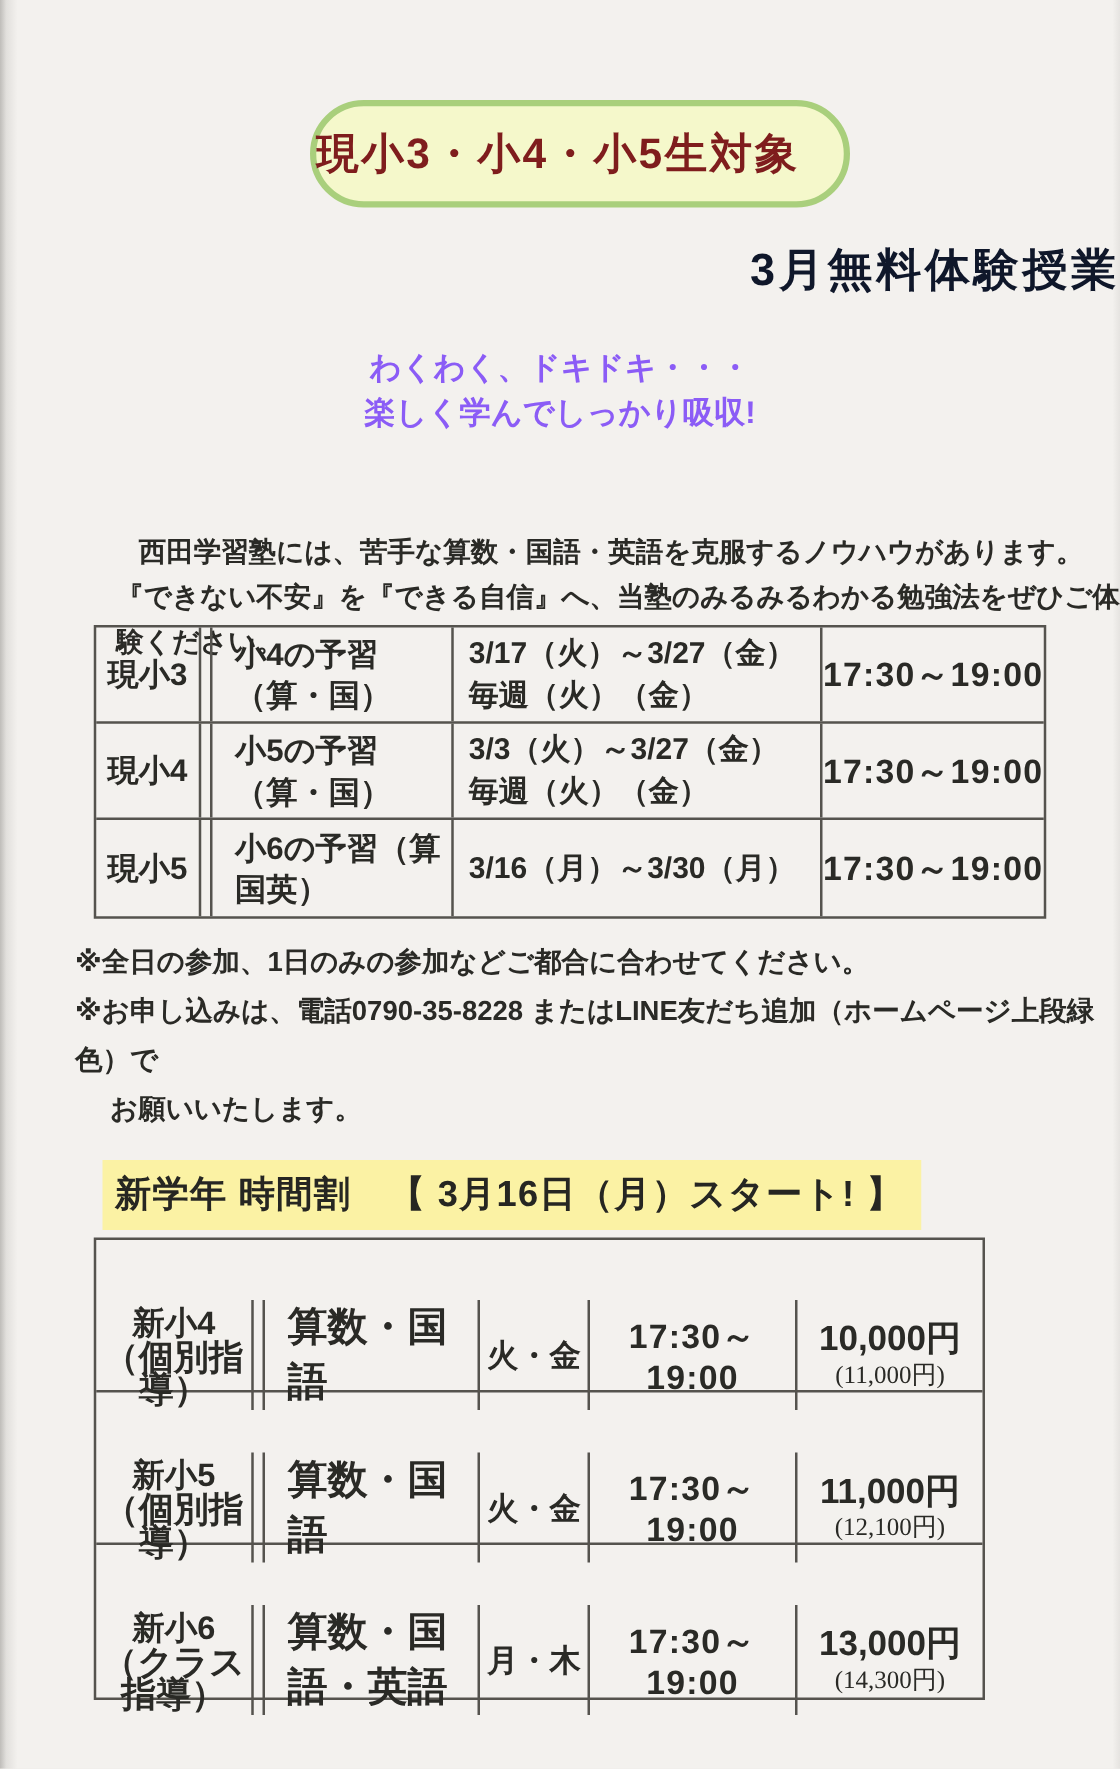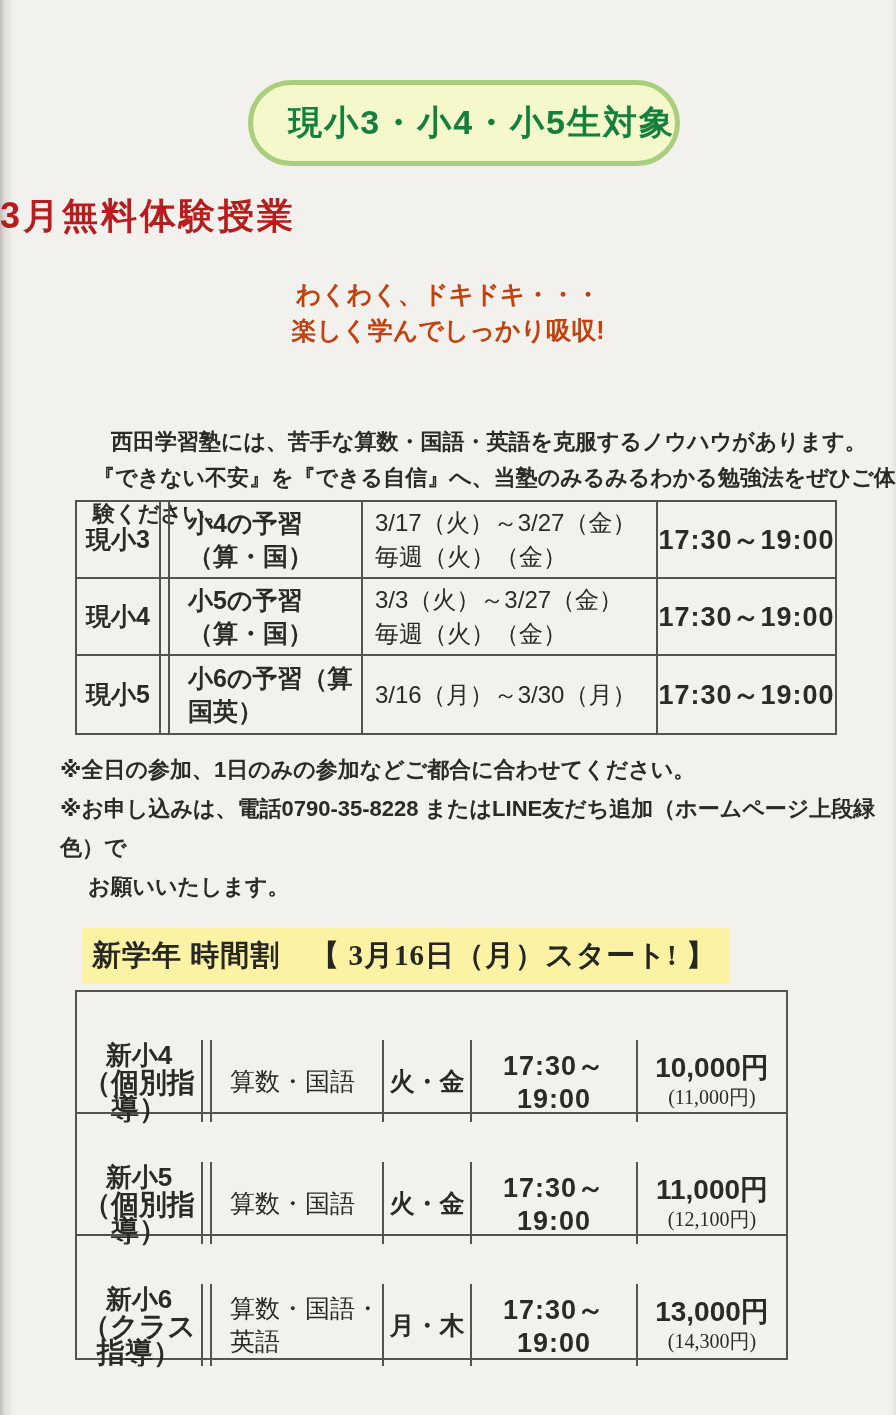"現小3・小4・小5生対象" .badge { color: #15803d -> #7f1d1d; justify-content: flex-end -> flex-start }
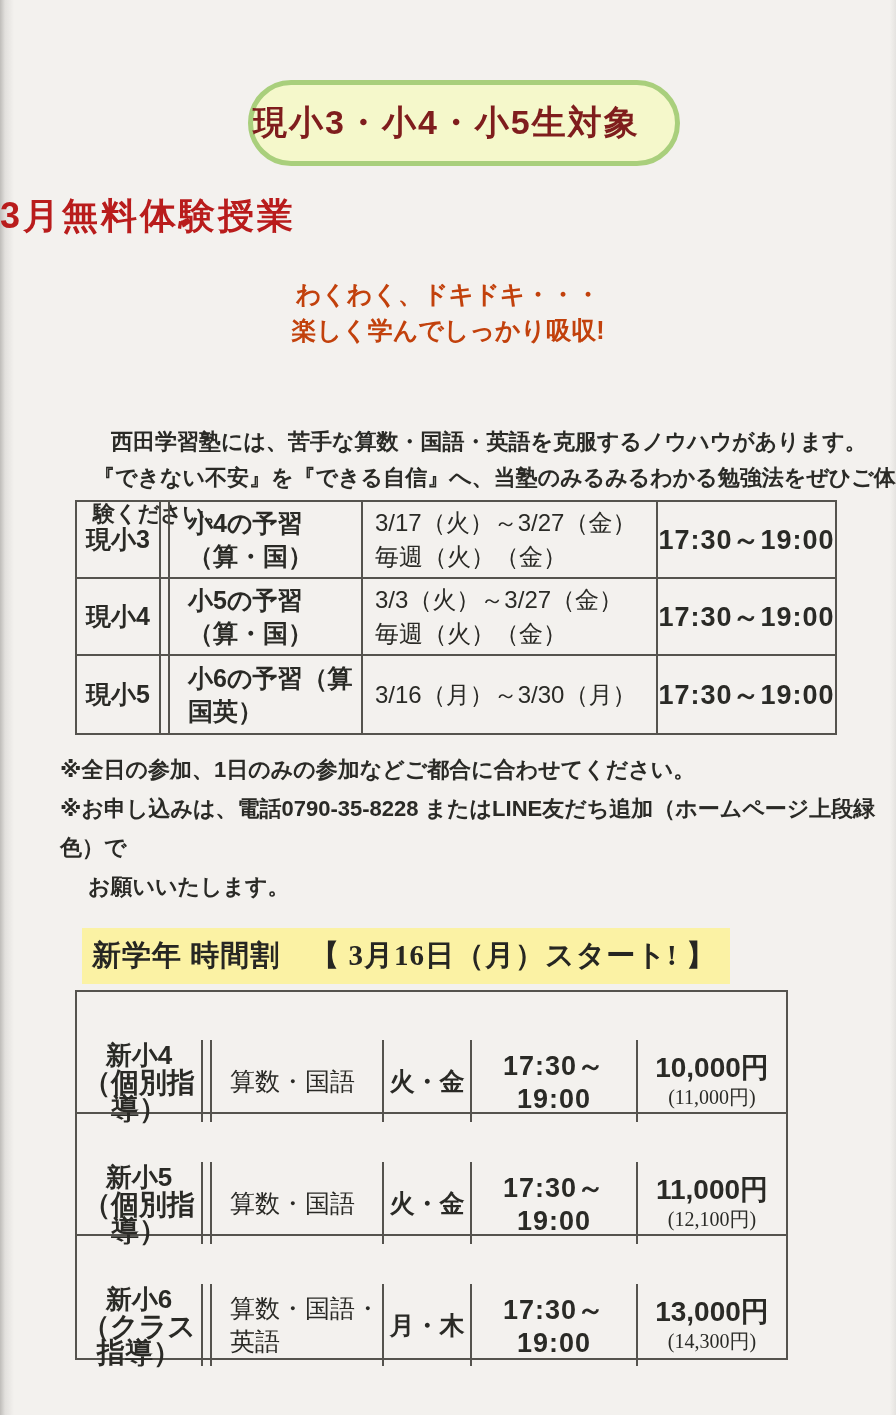"3月無料体験授業" .title { color: #b91c1c -> #0f172a; text-align: left -> right }
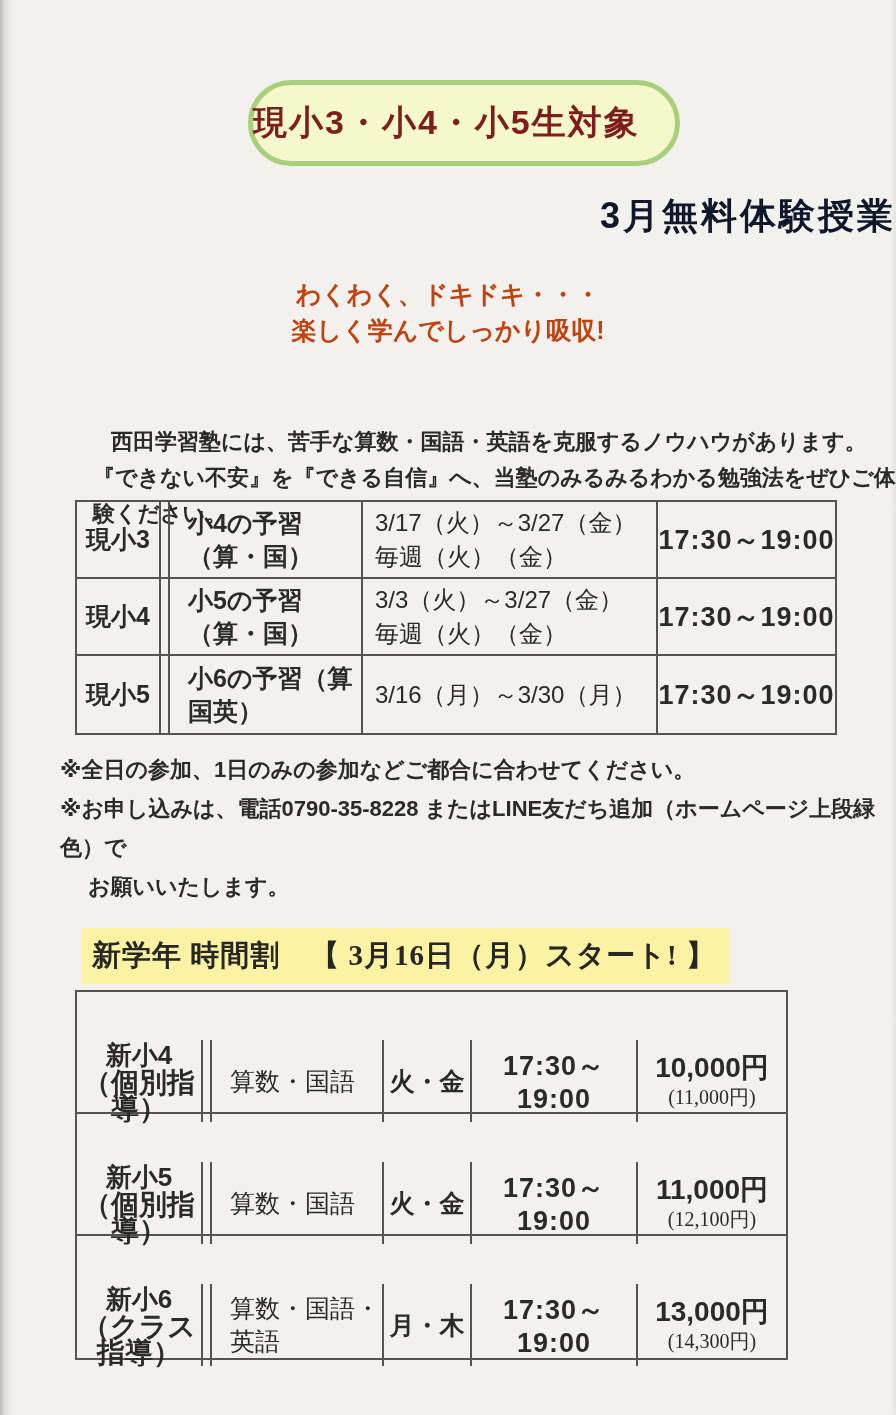"わくわく、ドキドキ・・・" .subtitle { color: #c2410c -> #8b5cf6 }
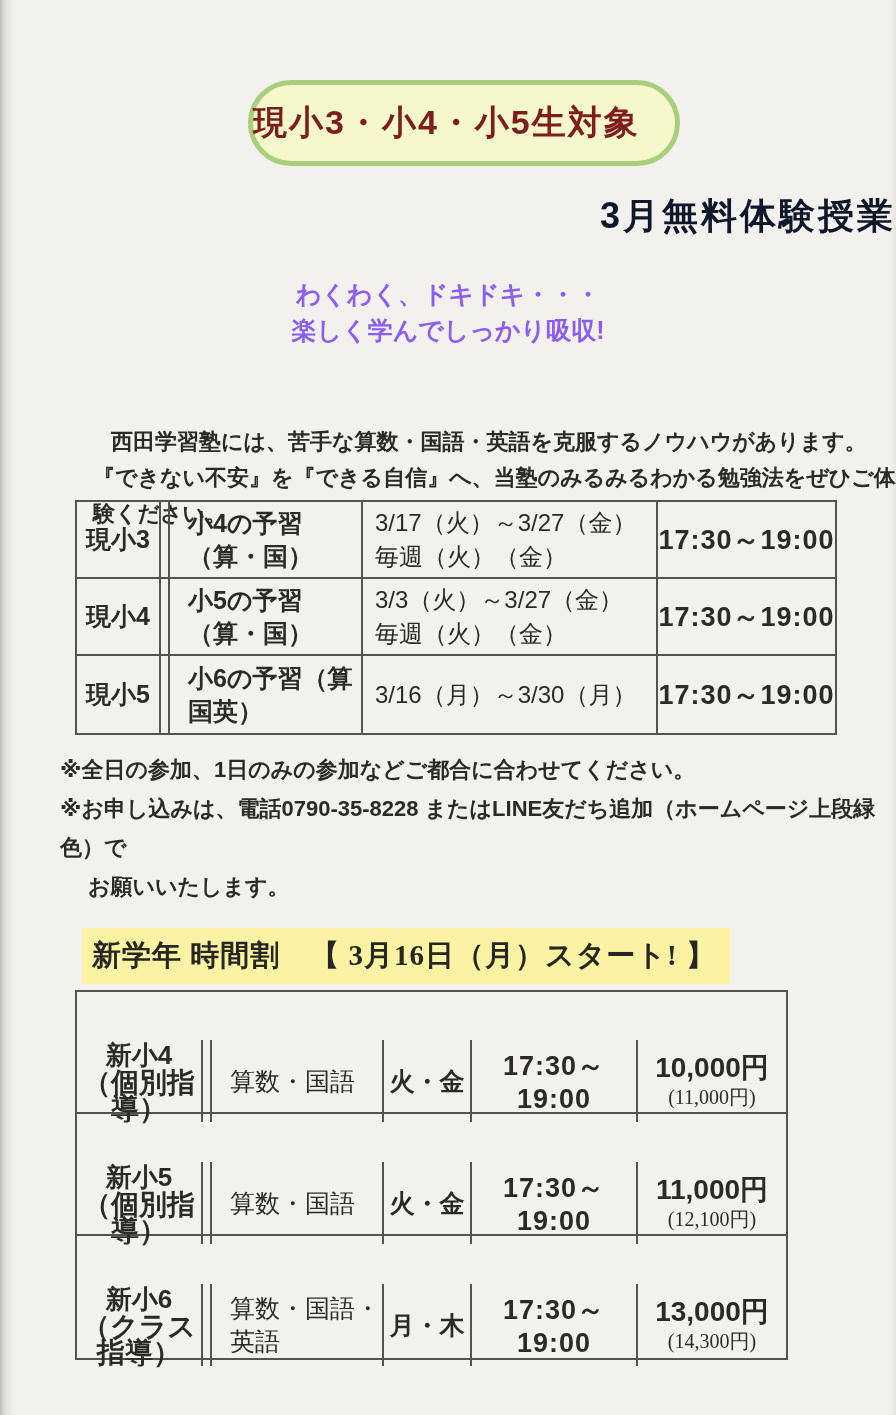"3/17（火）～3/27（金）" .dates { font-weight: 400 -> 700 }
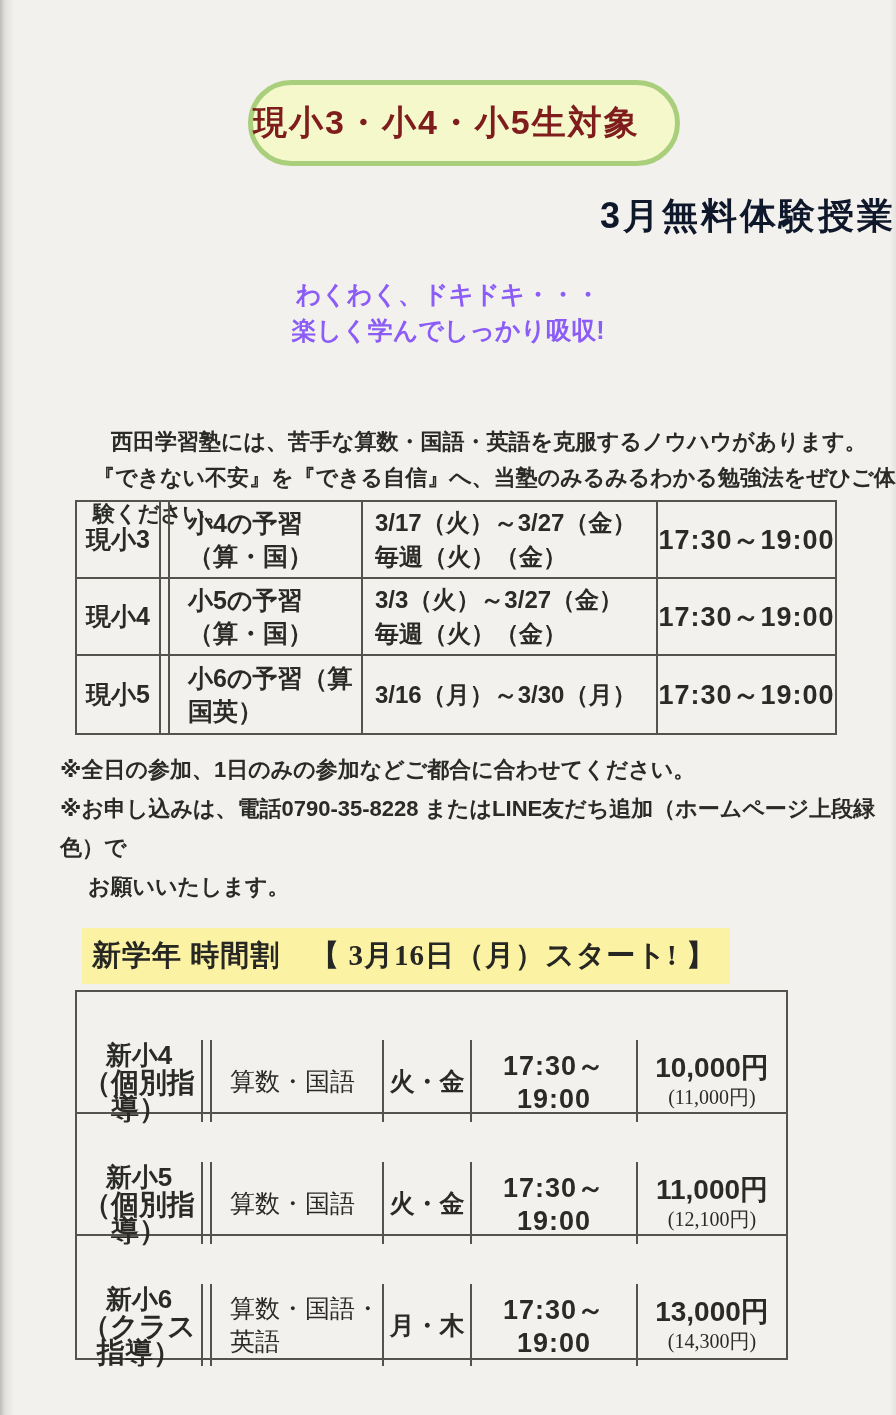"新学年 時間割 【 3月16日（月）スタート! 】" .sec-heading { font-family: Liberation Serif, serif -> none }
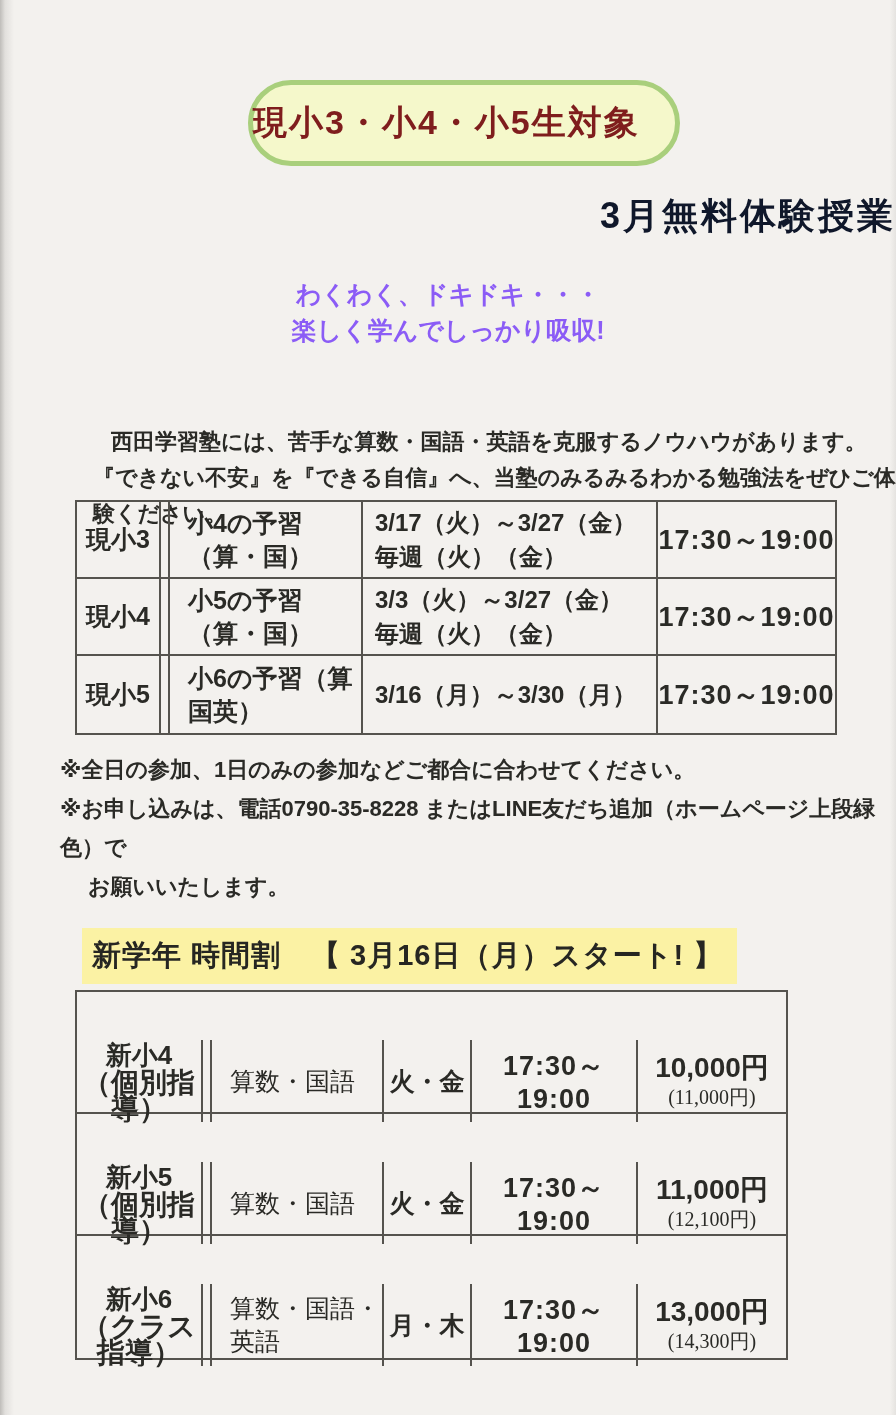"算数・国語" .subjects { font-size: 25px -> 32px; font-weight: 400 -> 700 }
